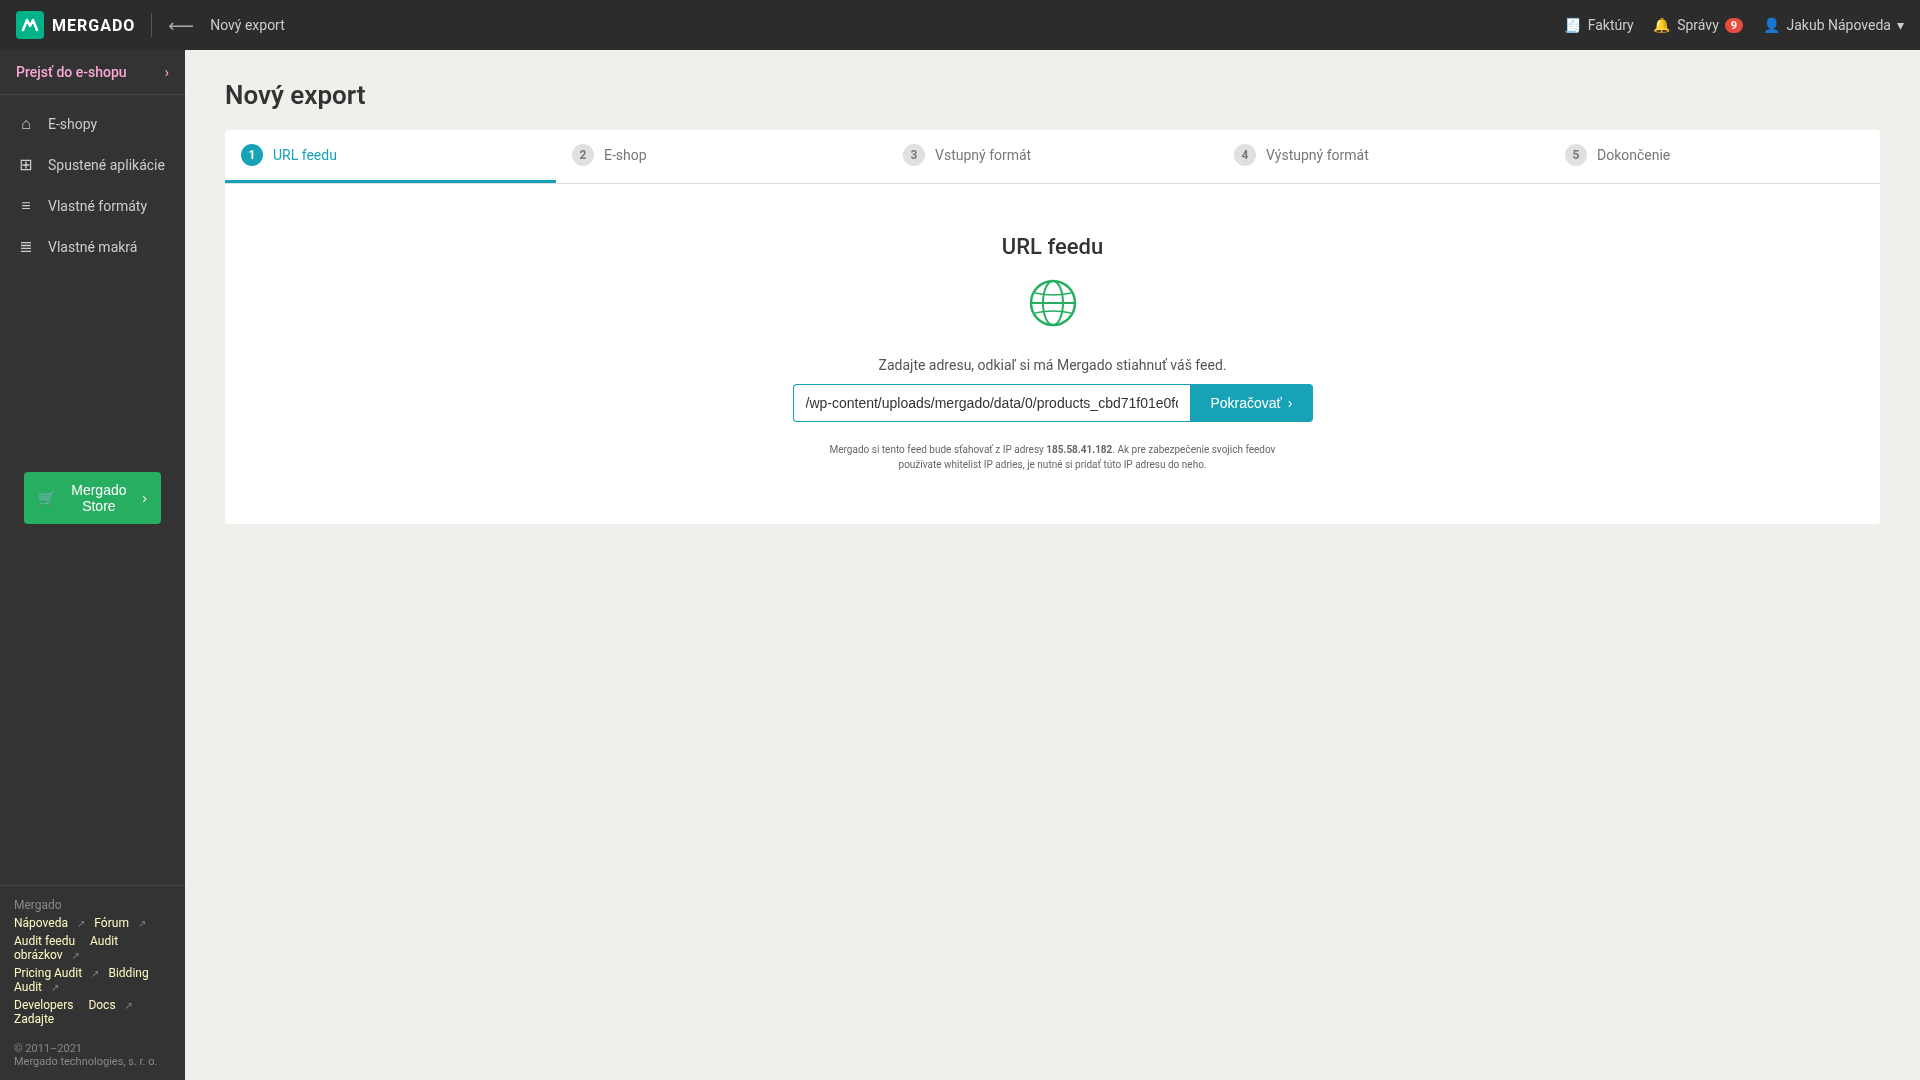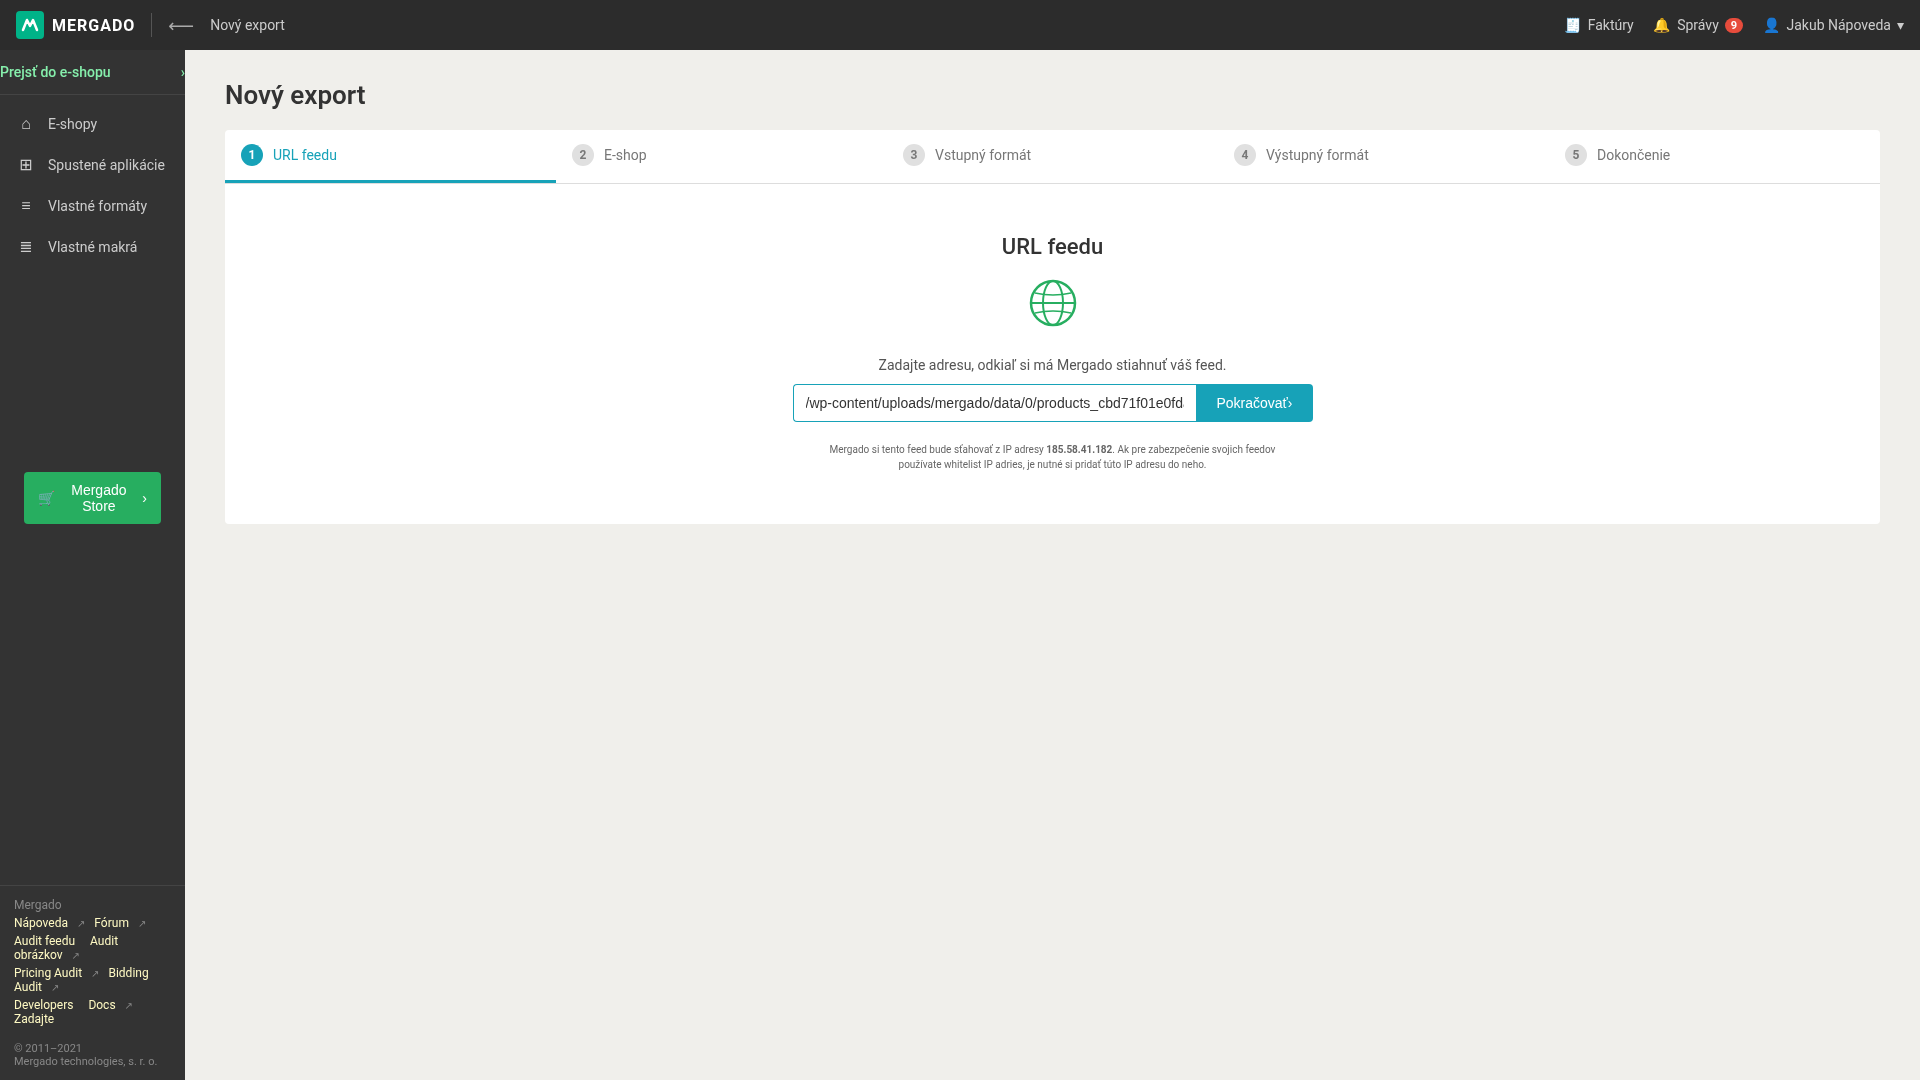"Prejsť do e-shopu" .sidebar-go-eshop { color: #86efac -> #f9a8d4; padding: 14px 0 -> 14px 16px }
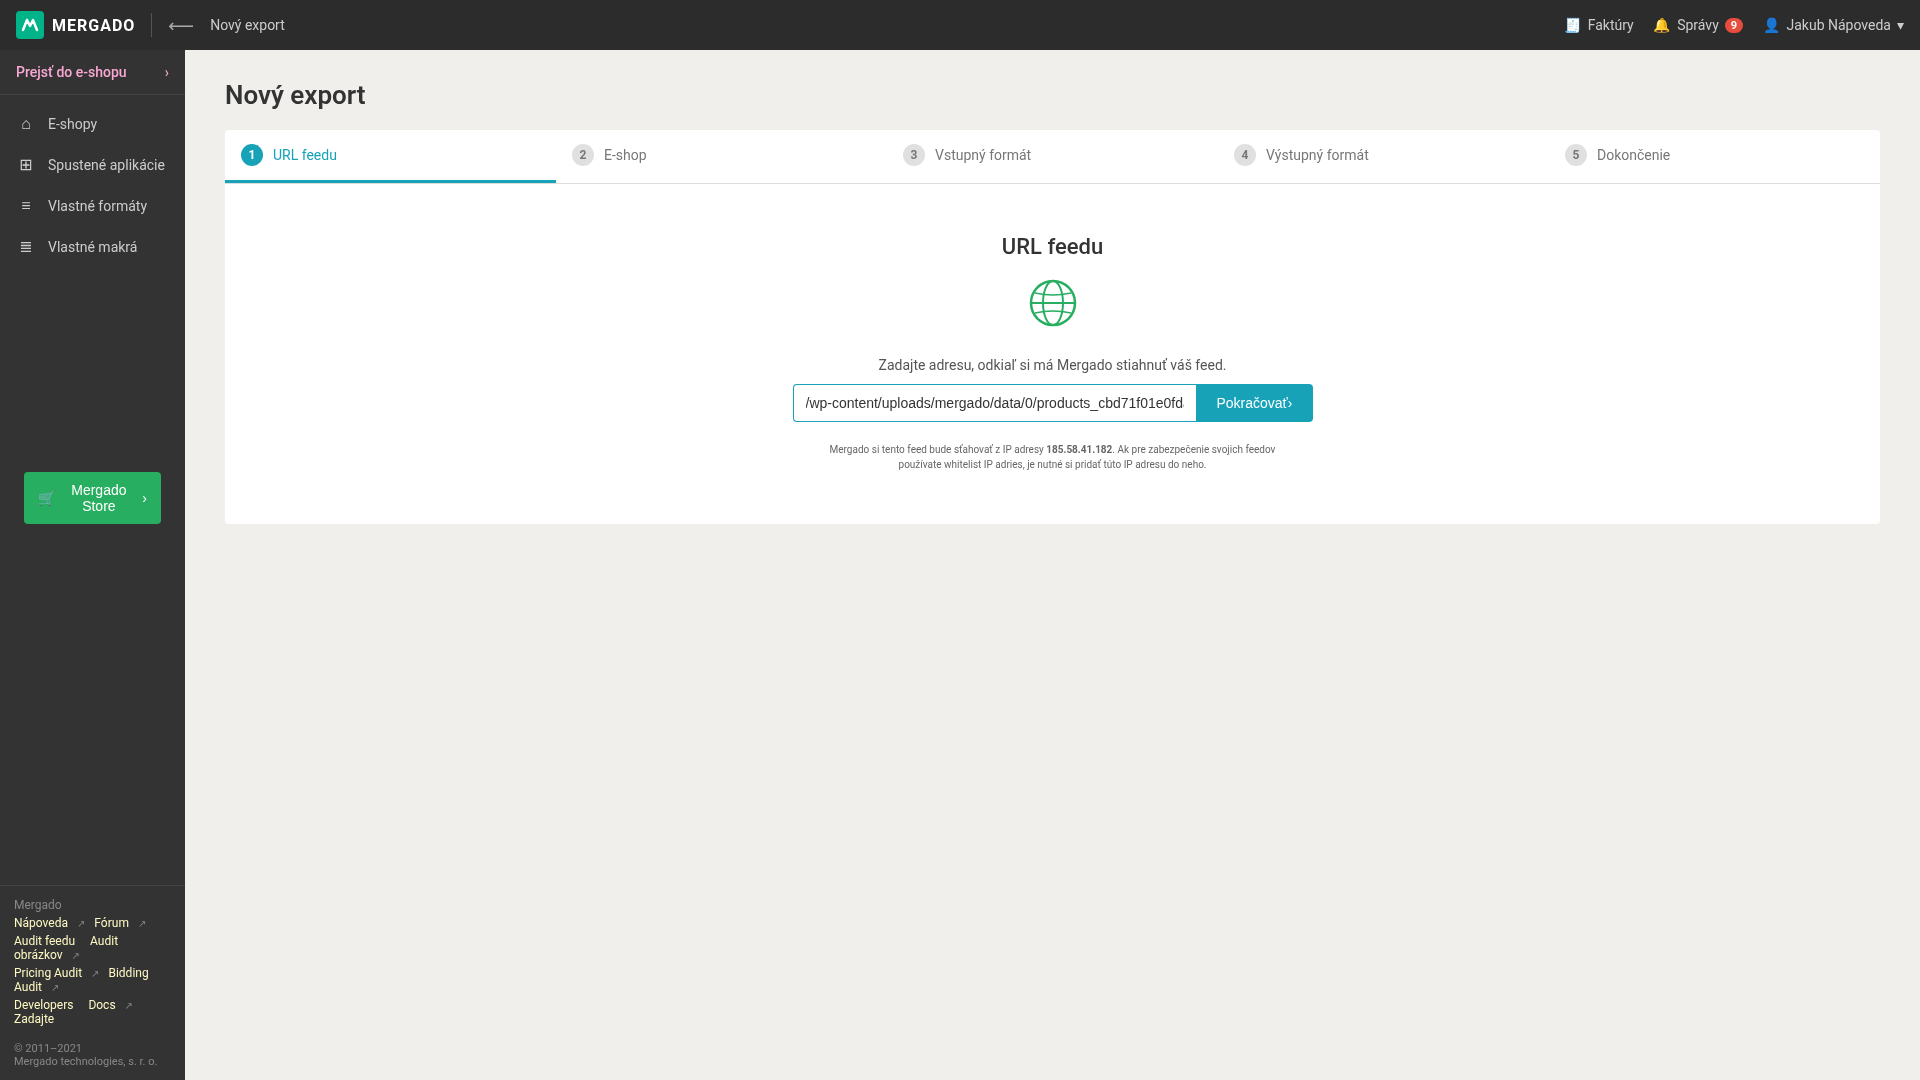"Pokračovať" .proceed-btn { gap: none -> 6px }
